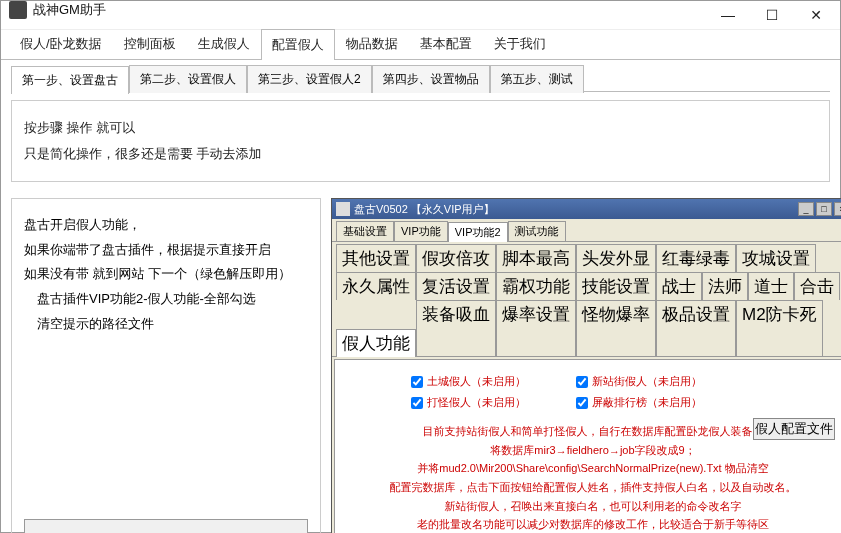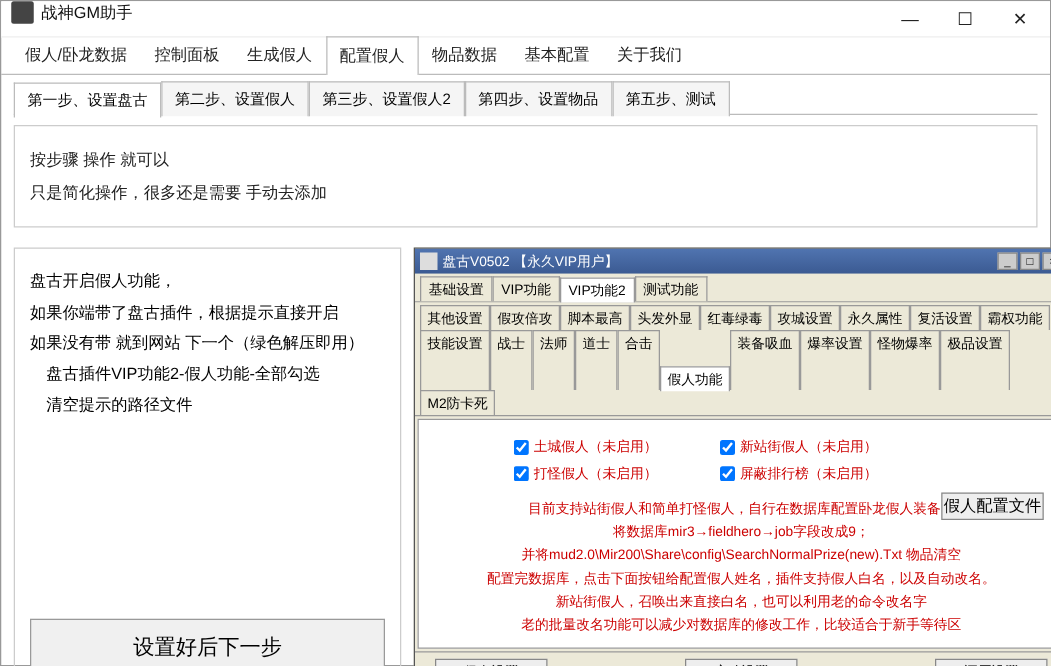"其他设置" .app98 .tabsrow2 .t { font-size: 11px -> 17px }
